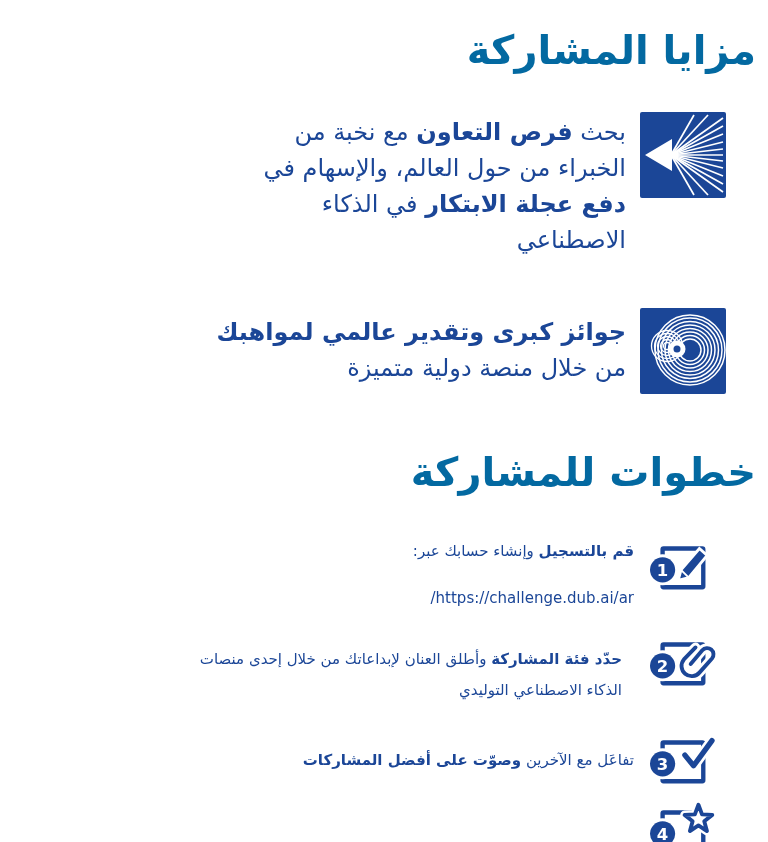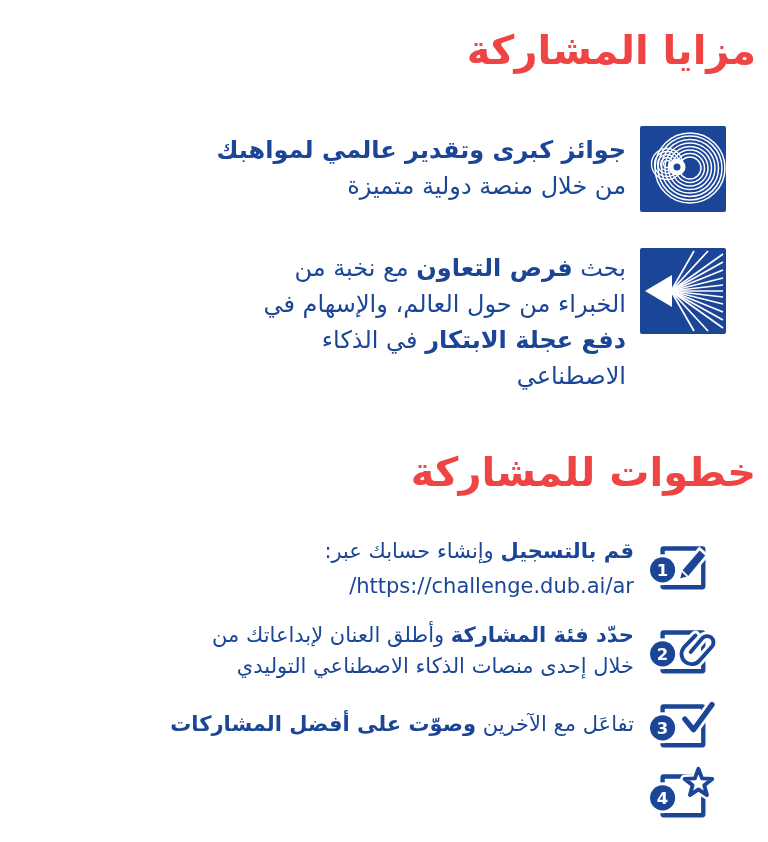"مزايا المشاركة" .section-title { color: #ef4444 -> #0369a1 }
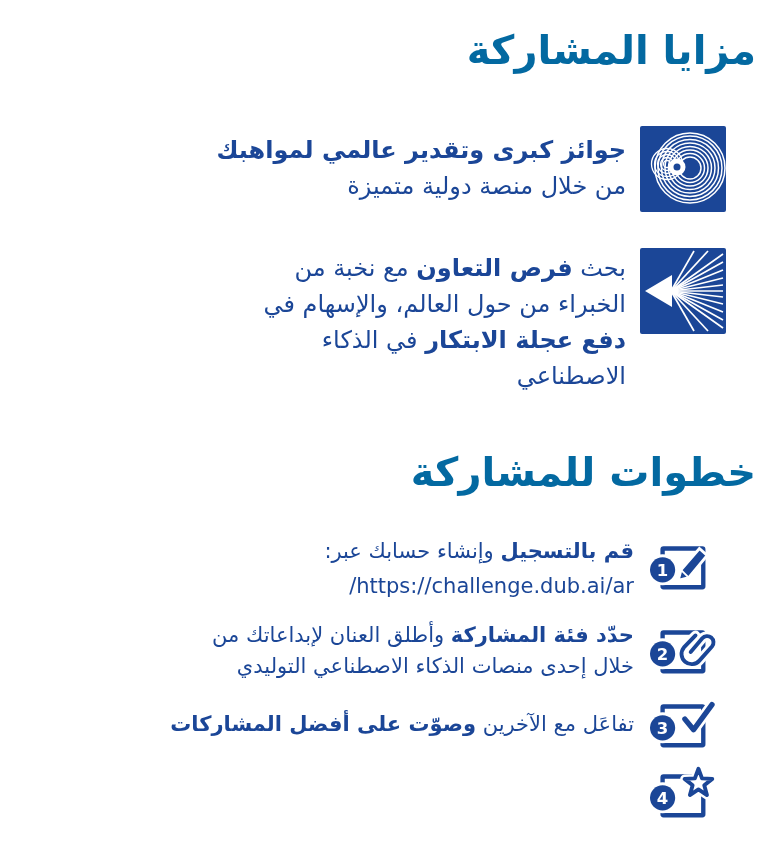"جوائز كبرى وتقدير عالمي لمواهبك" div.benefit-row { order: before "بحث فرص التعاون مع نخبة" -> after "بحث فرص التعاون مع نخبة" }
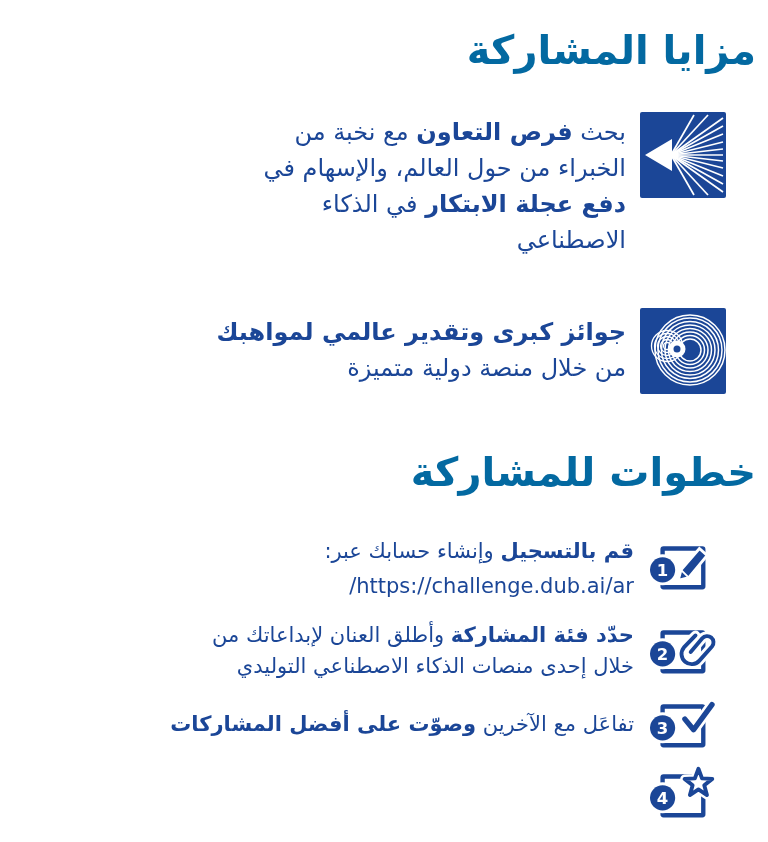"قم بالتسجيل وإنشاء حسابك عبر:" .step-text { font-size: 21px -> 15px }
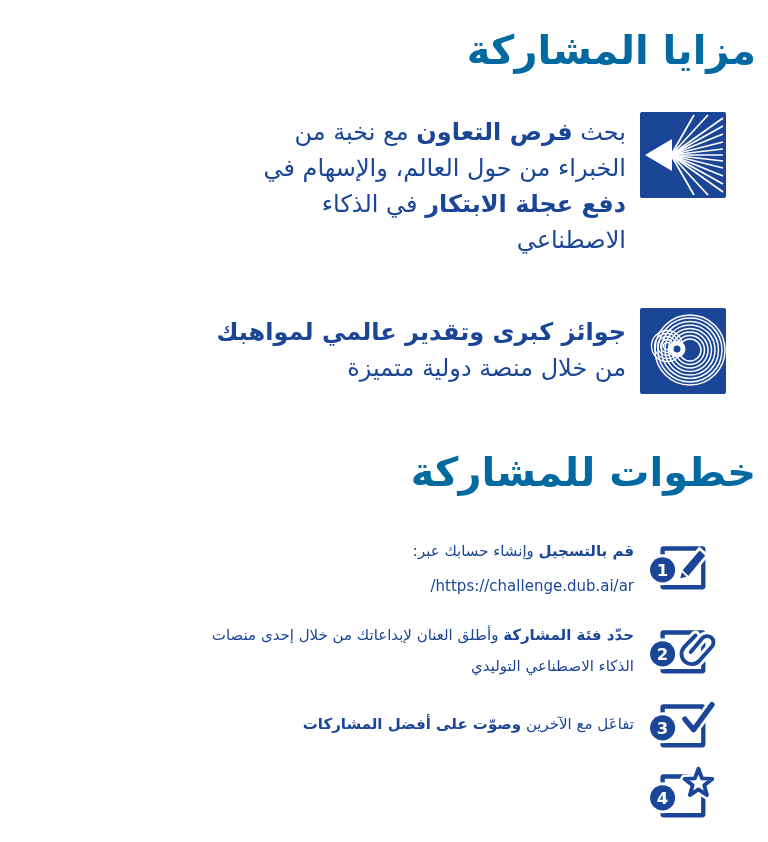"/https://challenge.dub.ai/ar" .url-line { margin-top: 4px -> 16px }
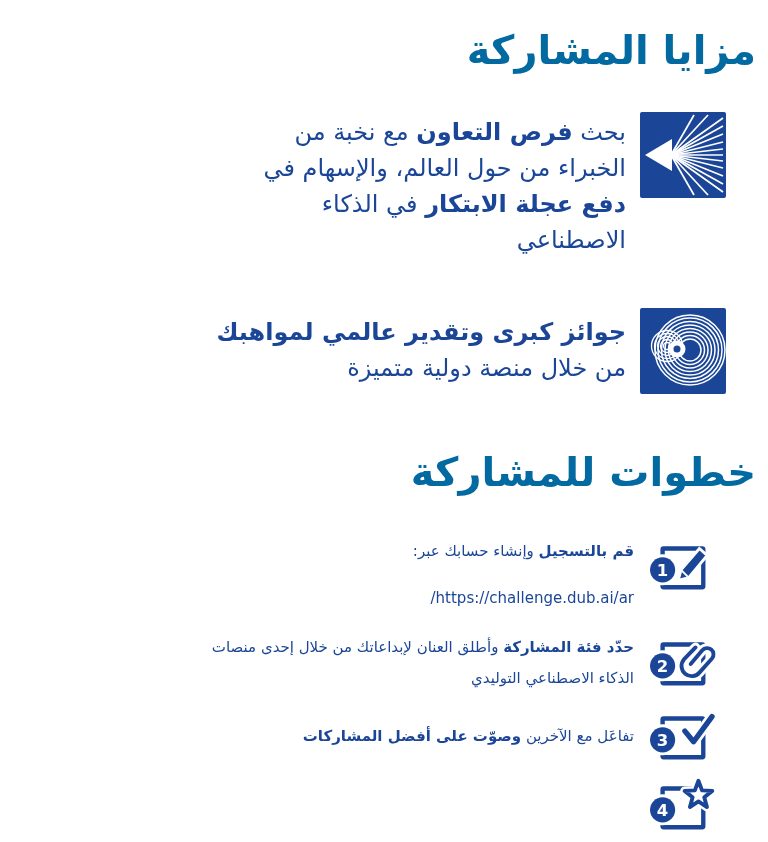"حدّد فئة المشاركة وأطلق العنان" p.step-text { margin: 0 -> 12px }
